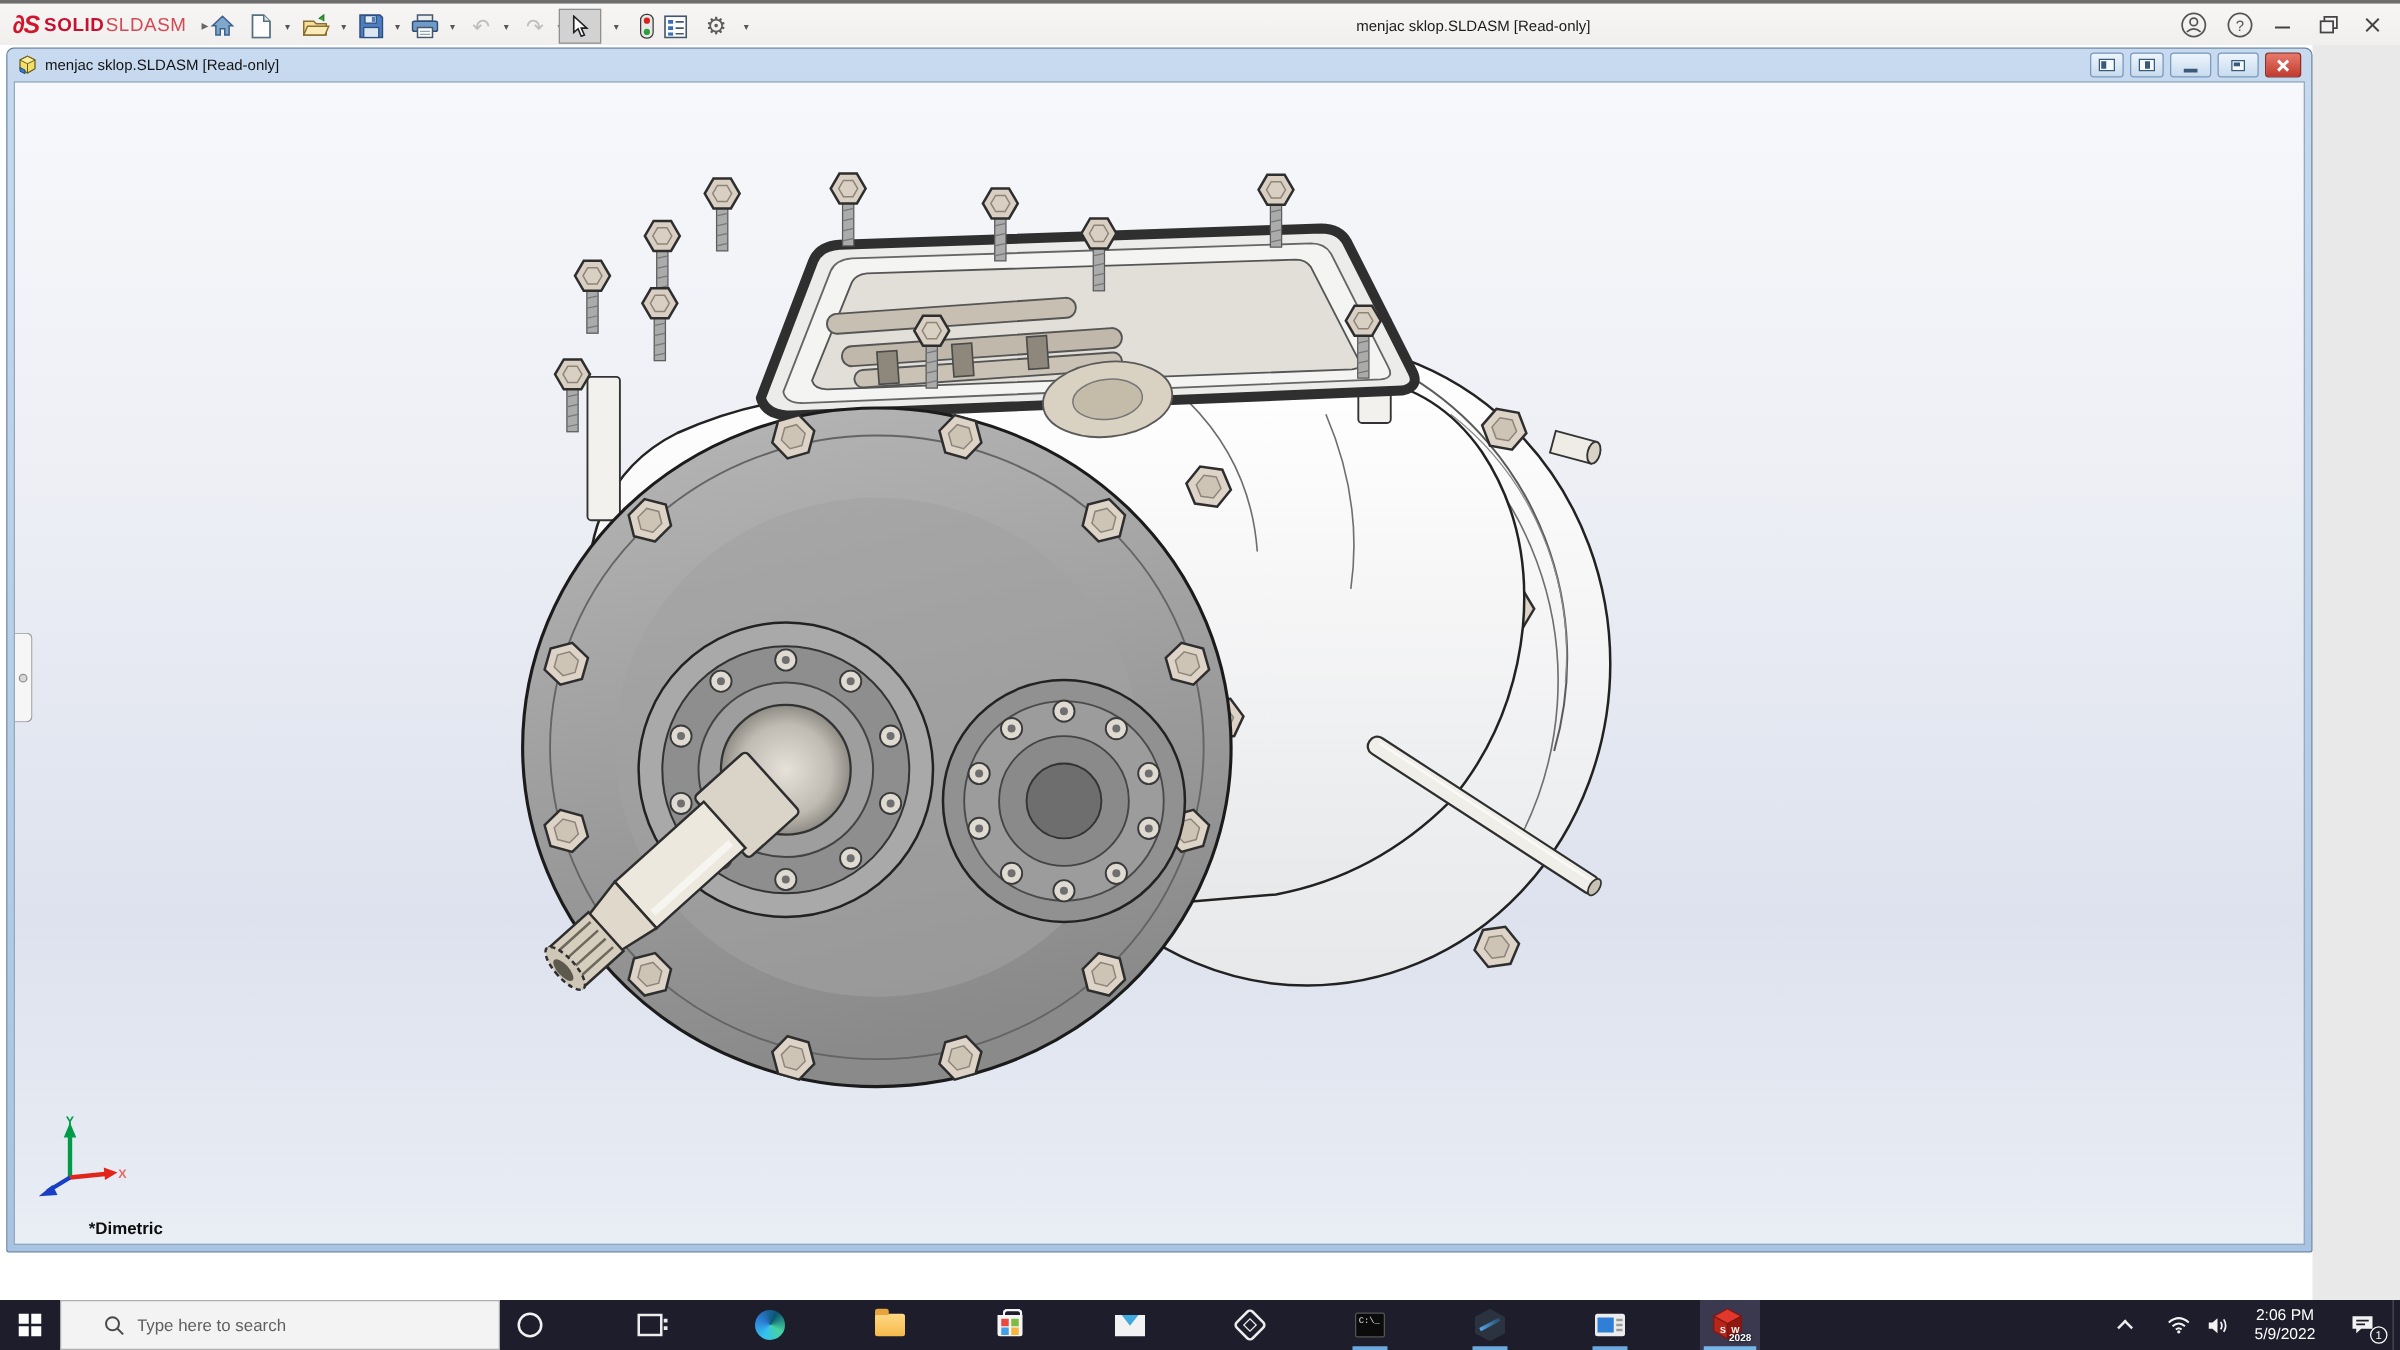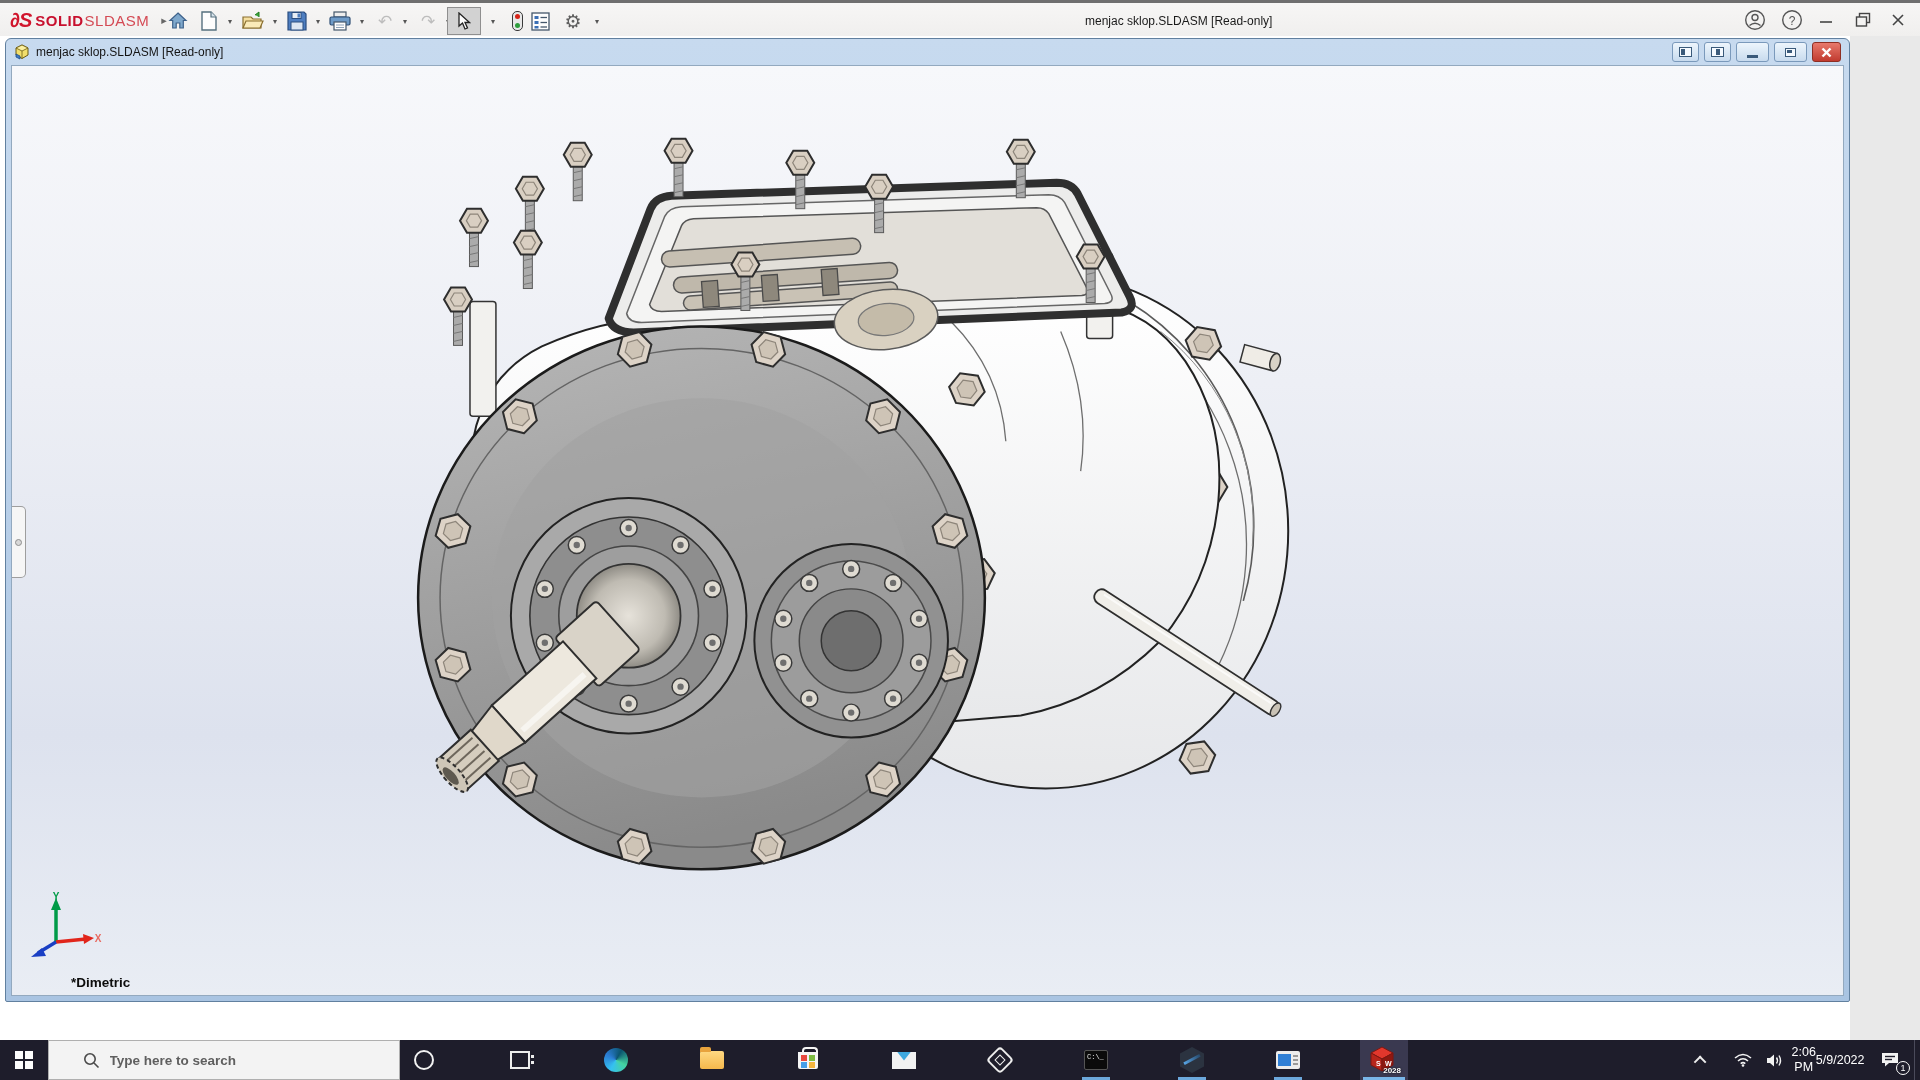"Type here to search" .search input { font-weight: bold -> none }
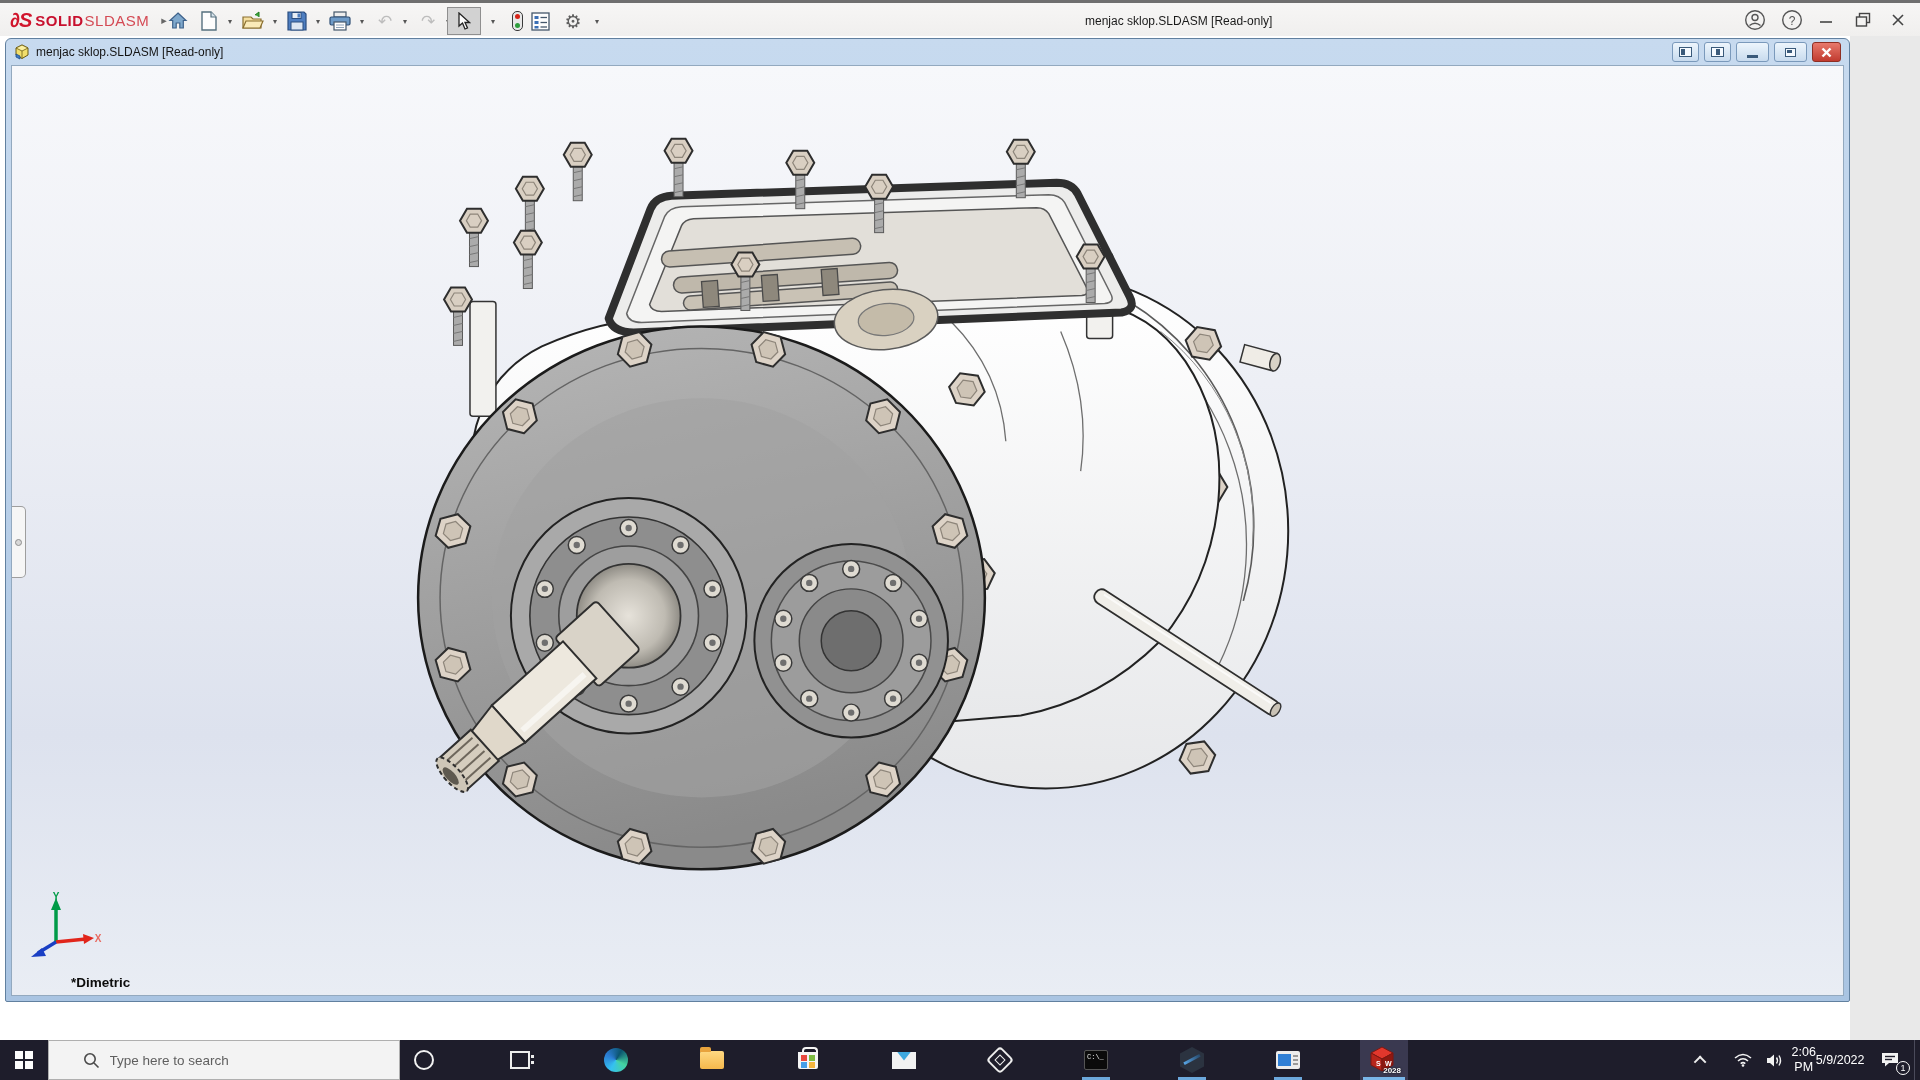"2:06 PM" .clock { flex-direction: row -> column }
